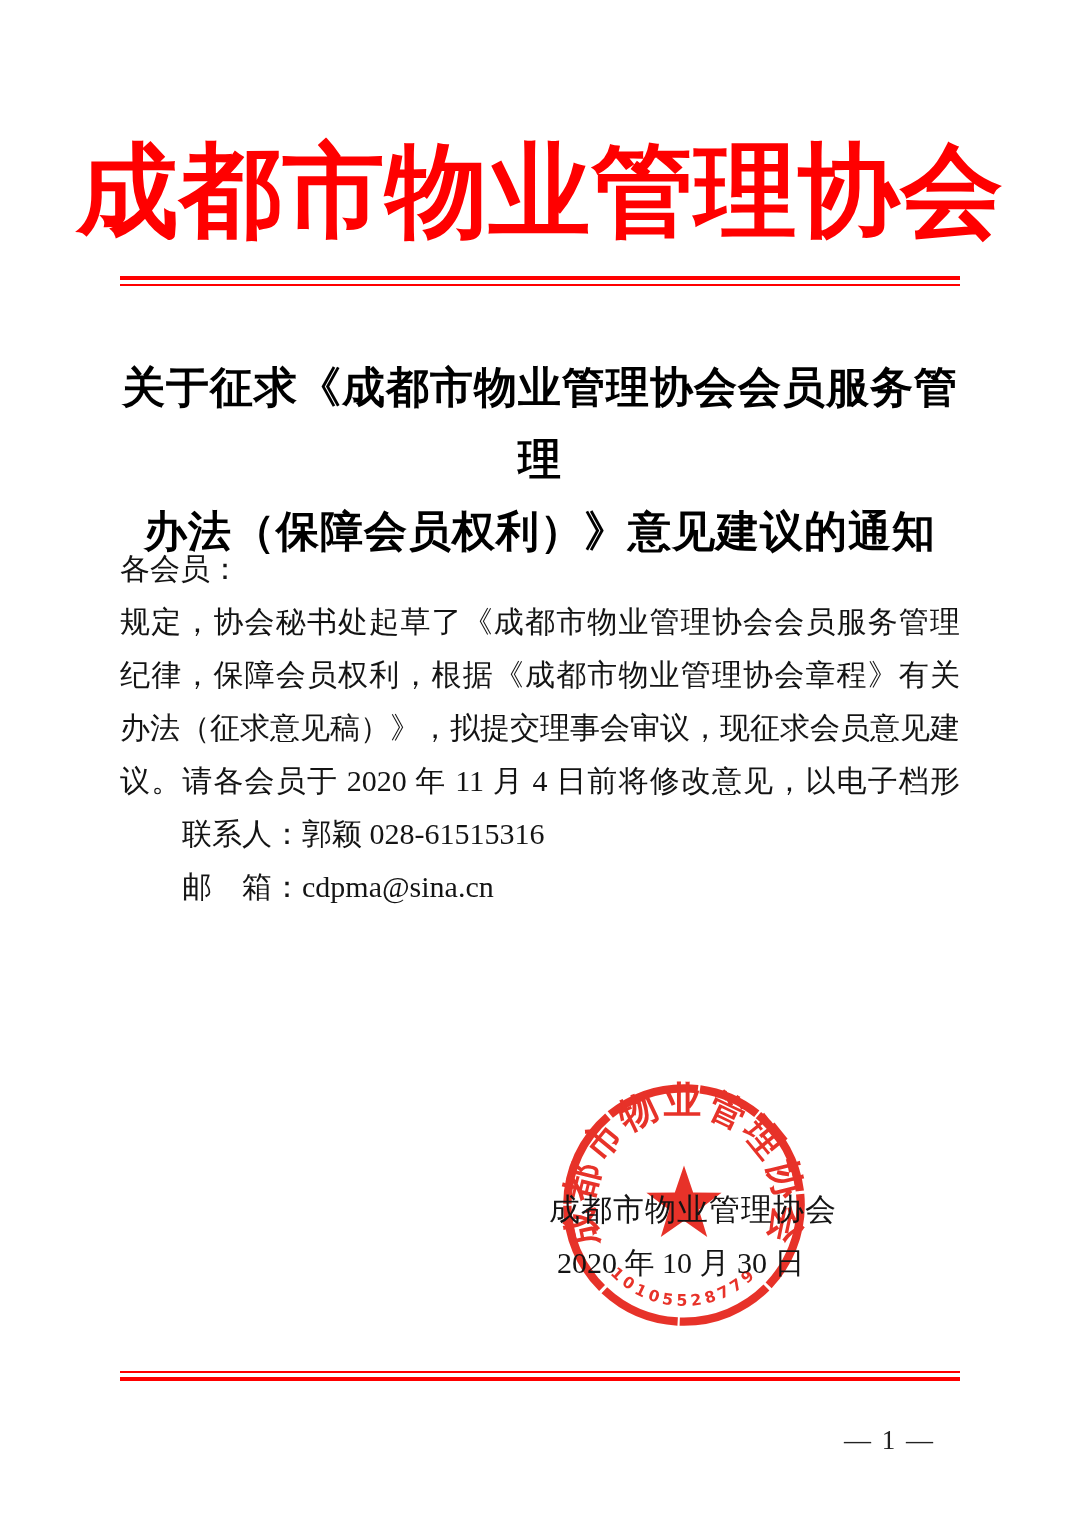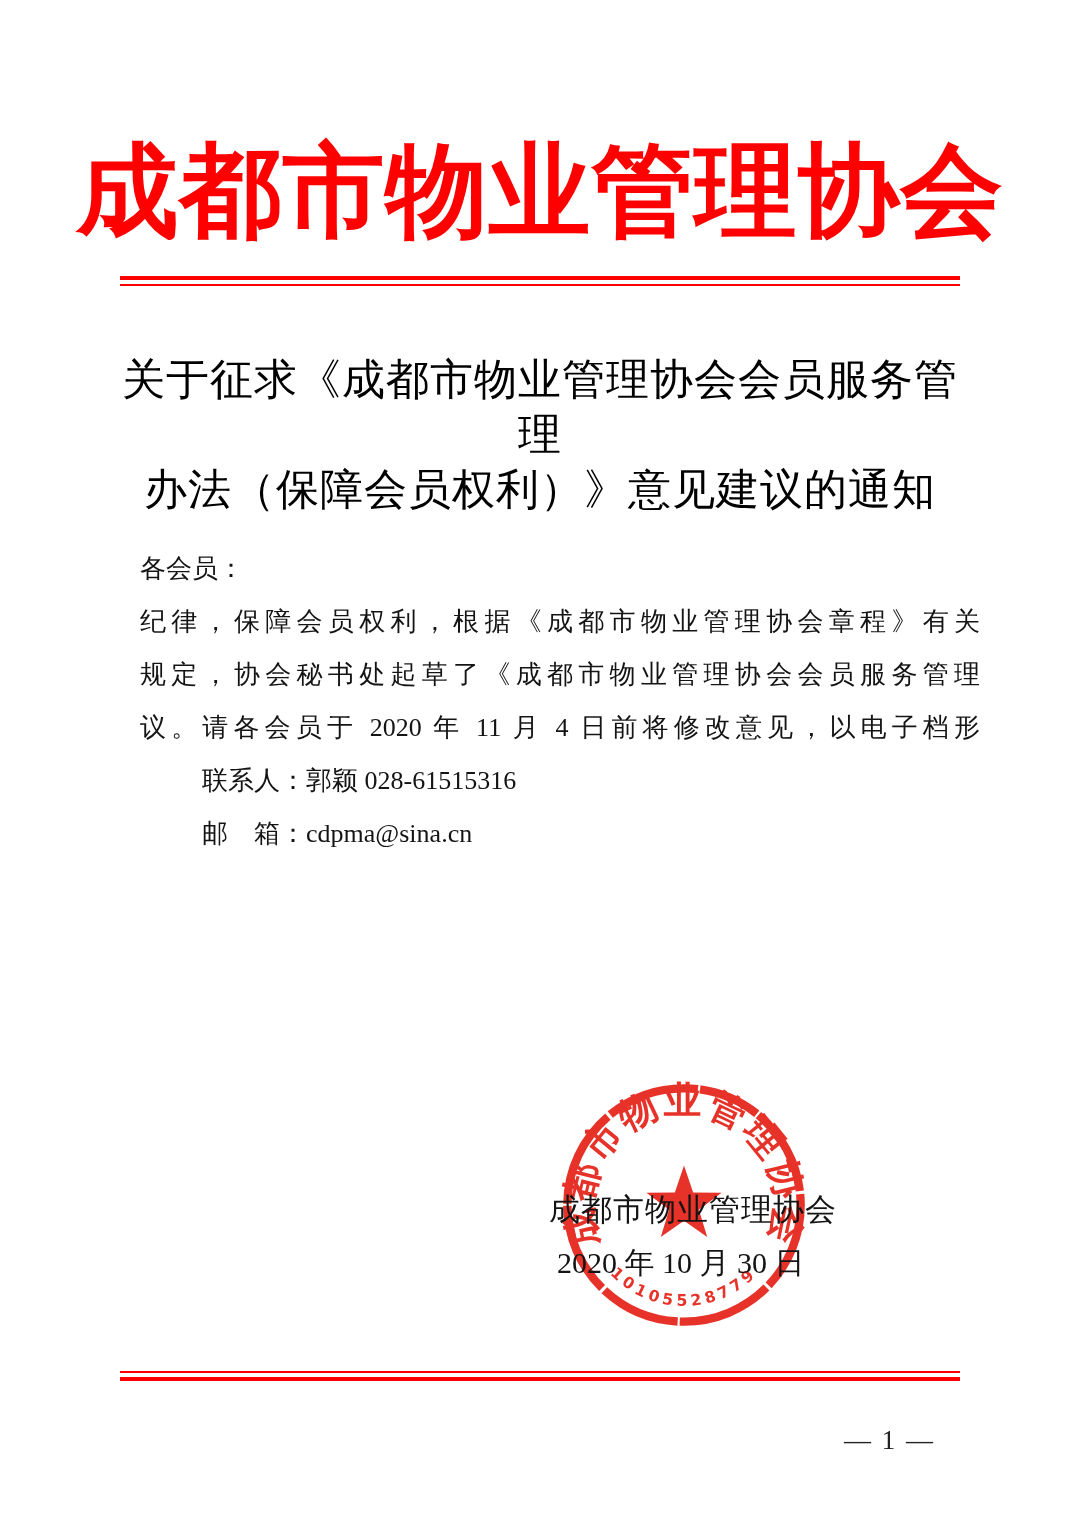"关于征求《成都市物业管理协会会员服务管理" .doc-title { font-weight: normal -> bold; line-height: 55px -> 72px }
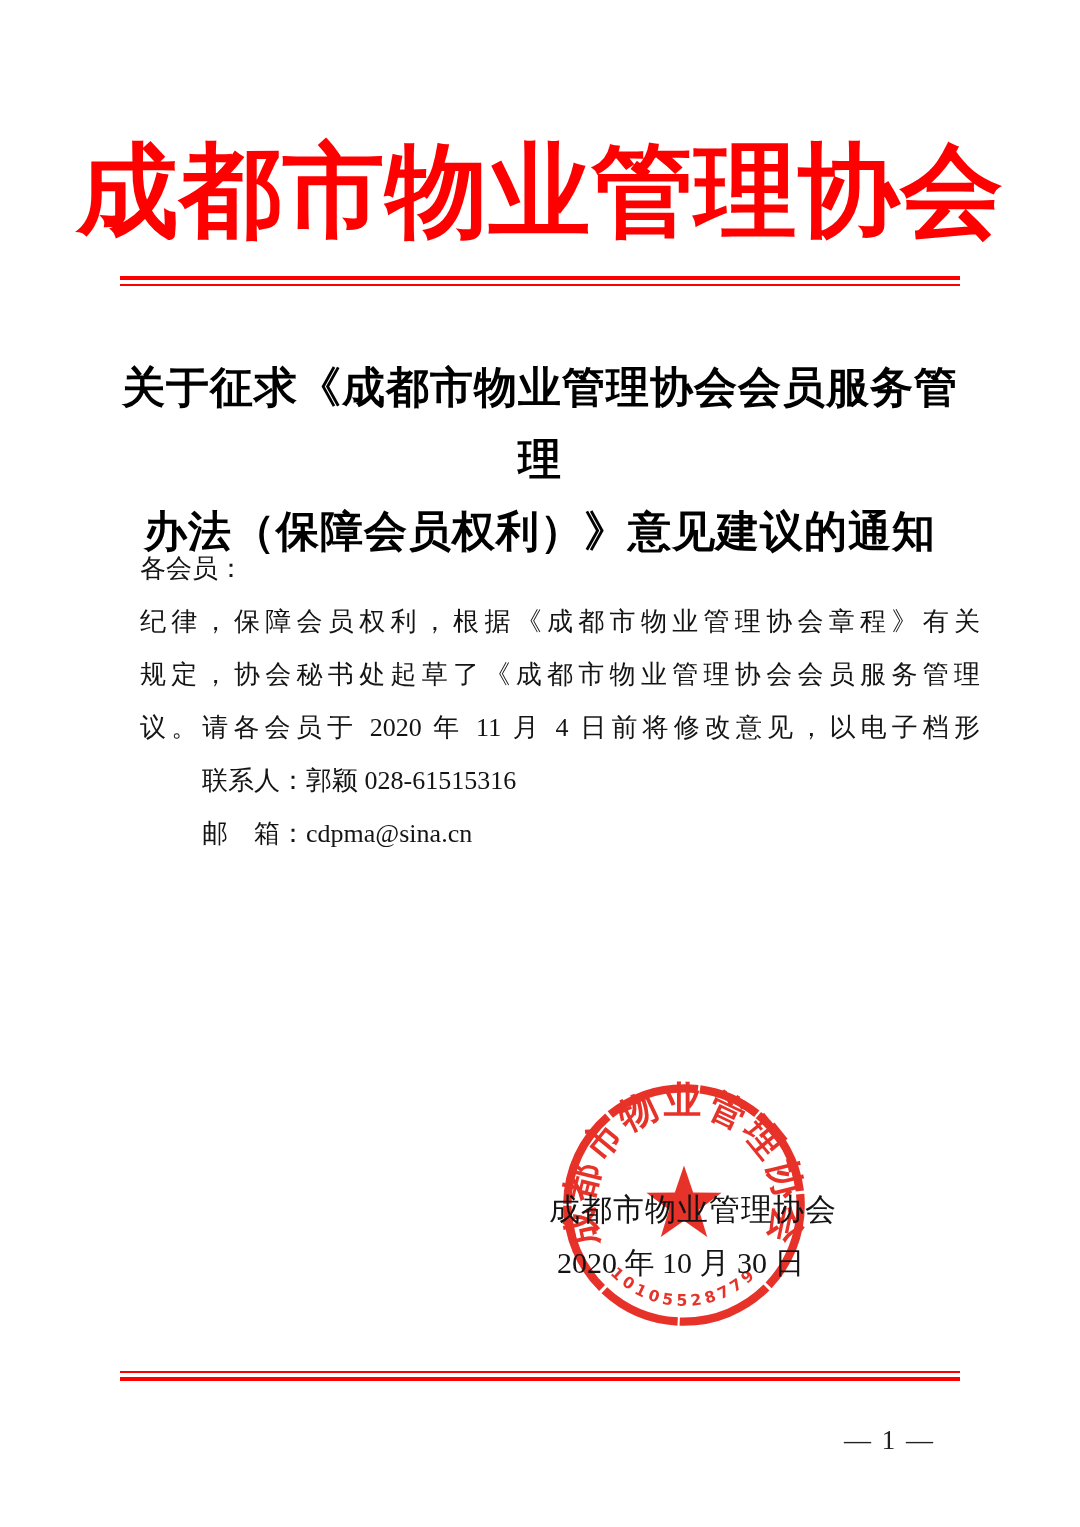"各会员：" .body-block { font-size: 26px -> 30px; margin-left: 20px -> none }
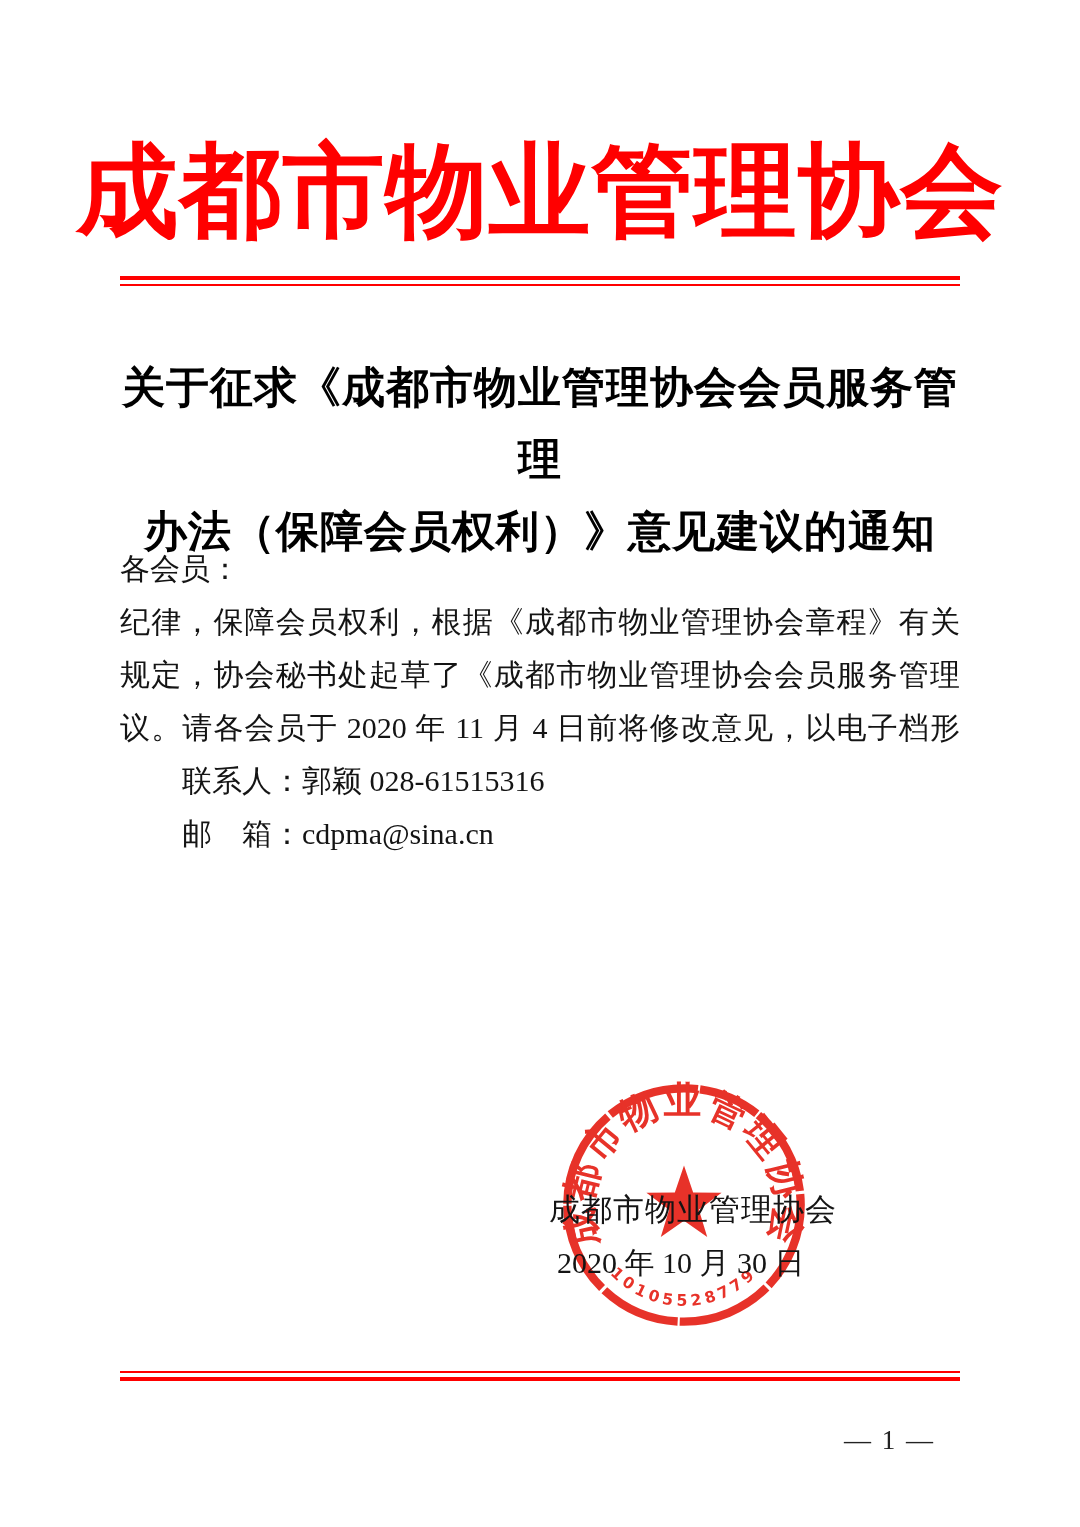"纪律，保障会员权利，根据《成都市物业管理协会章程》有关" div.body-line { order: before "规定，协会秘书处起草了《成都市物业管理协会会员服务管理" -> after "规定，协会秘书处起草了《成都市物业管理协会会员服务管理" }
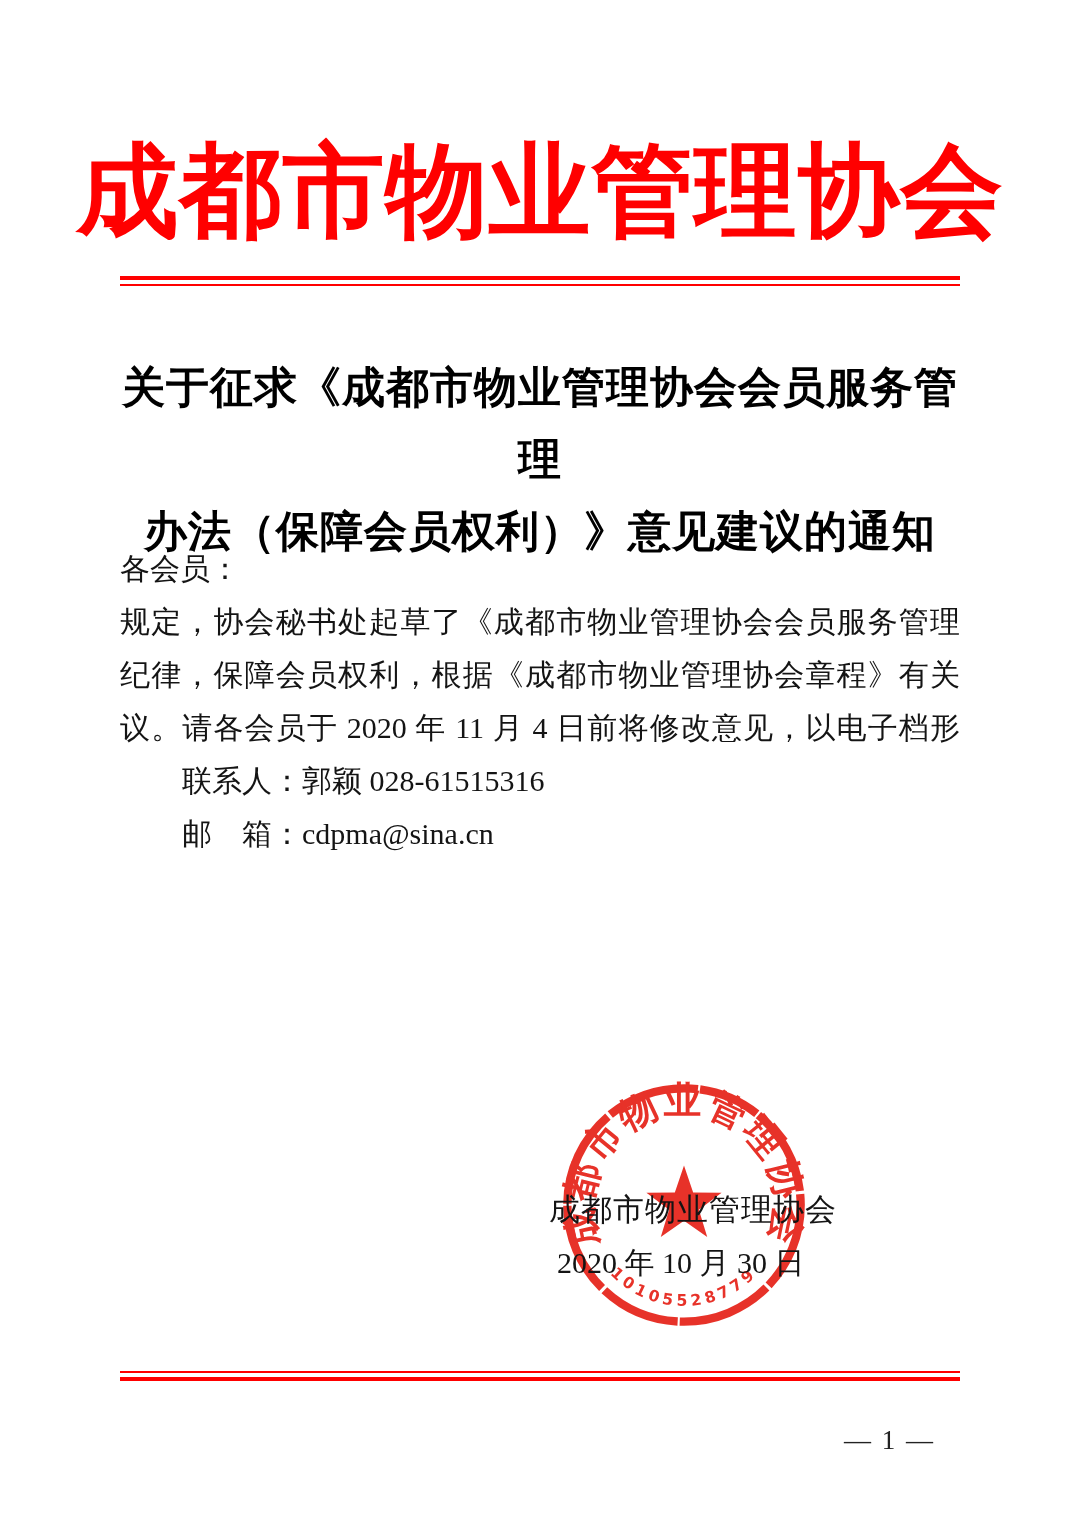"办法（征求意见稿）》，拟提交理事会审议，现征求会员意见建" div.body-line { html: none -> <div>办法（征求意见稿）》，拟提交理事会审议，现征求会员意见建</div> }
